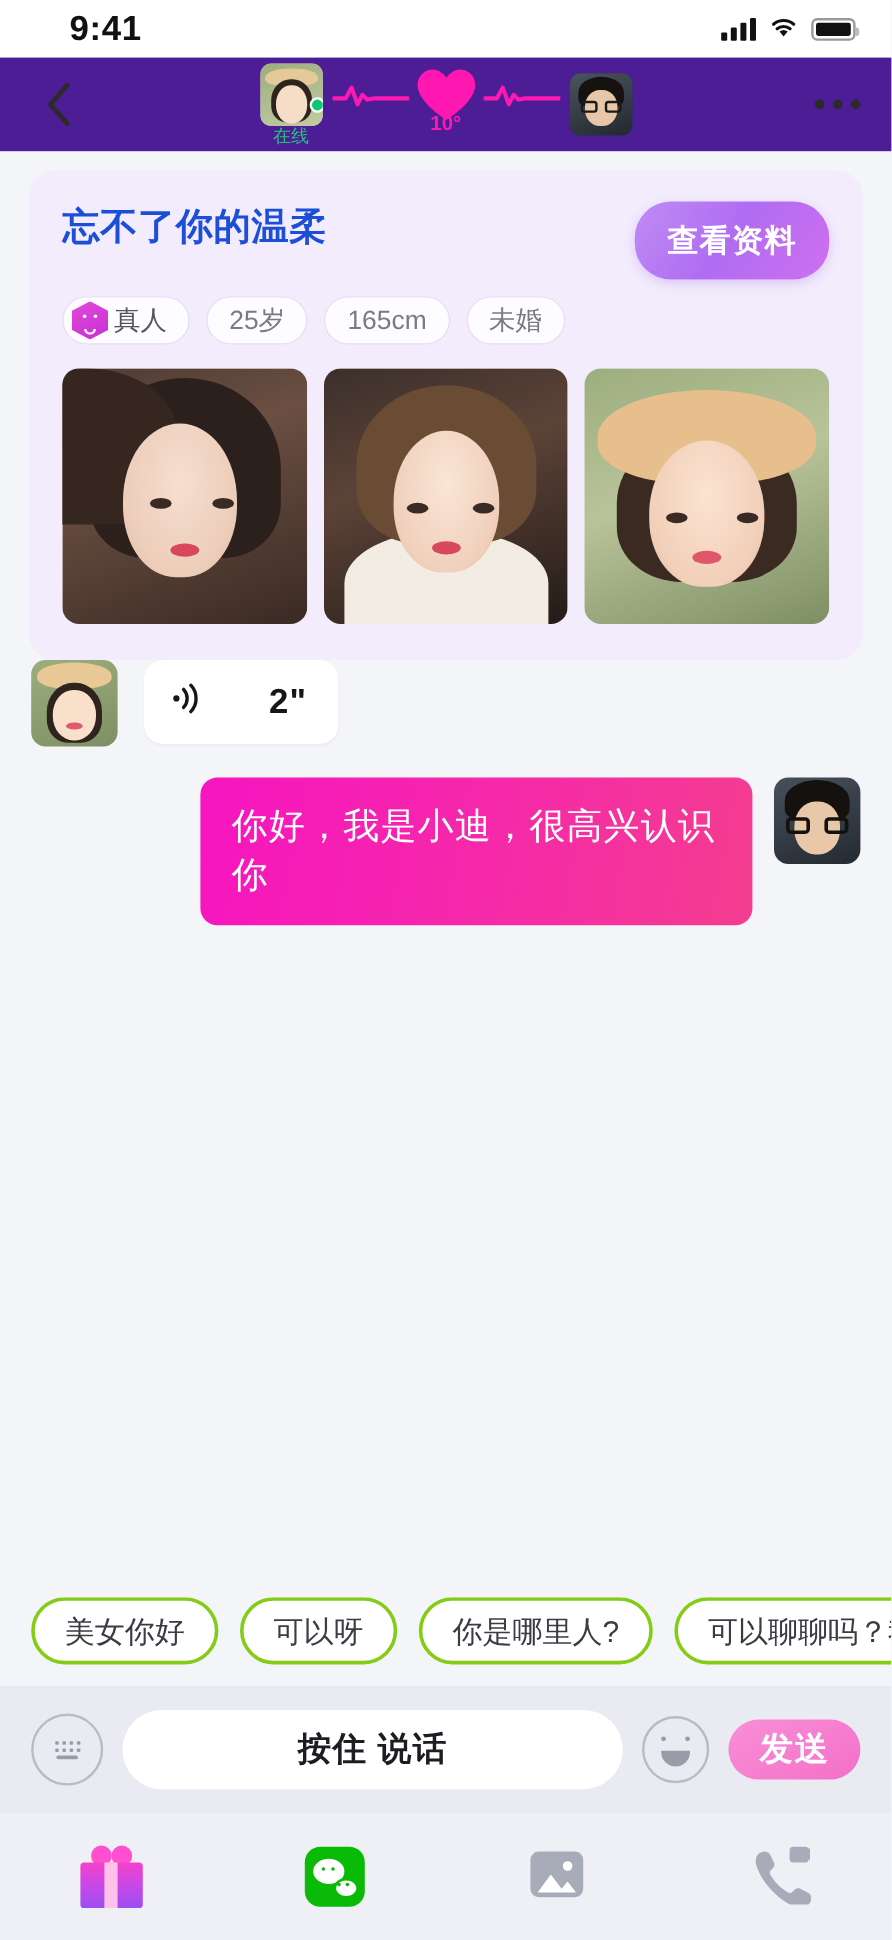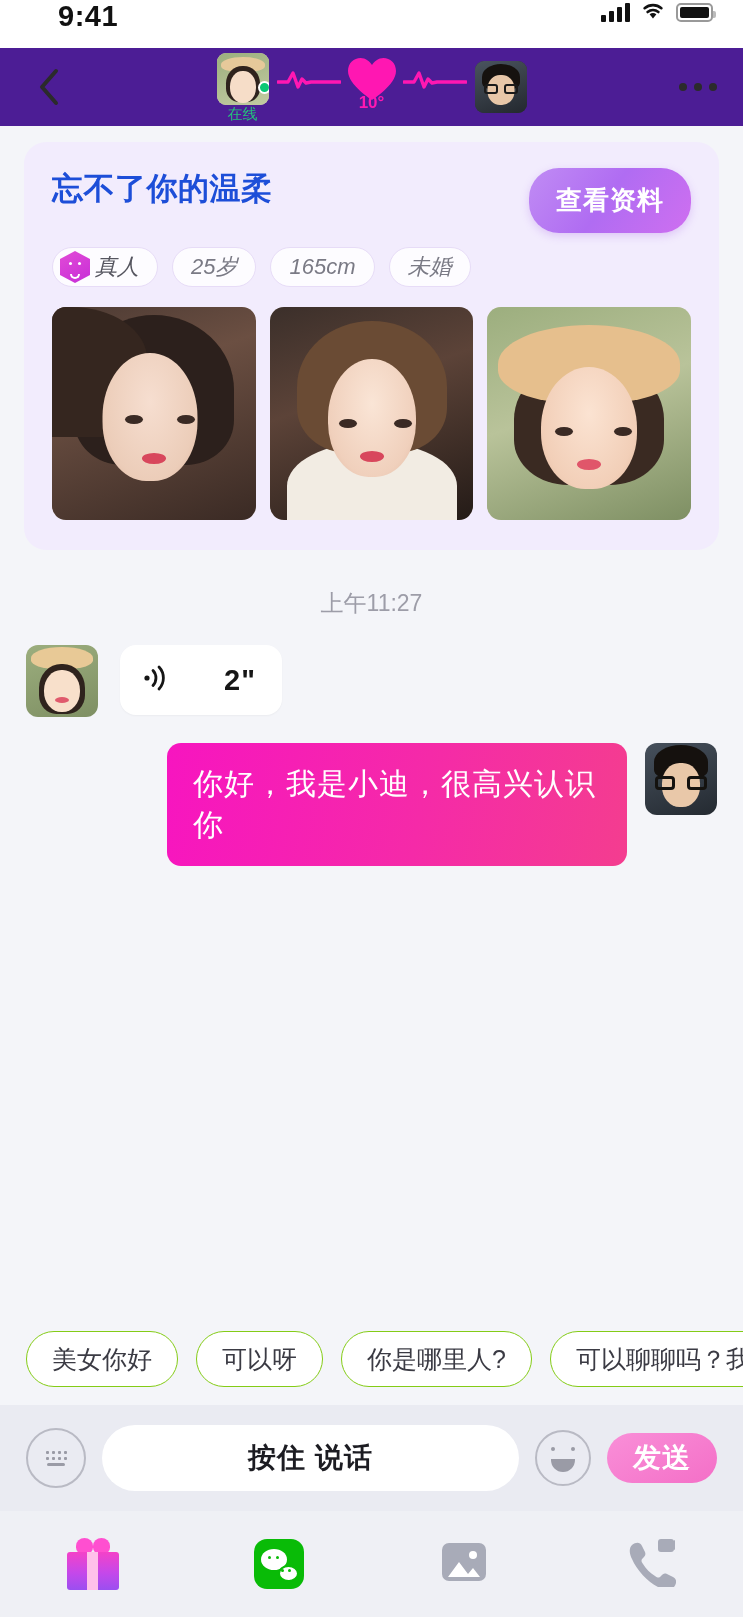"9:41" .statusbar { align-items: flex-start -> center }
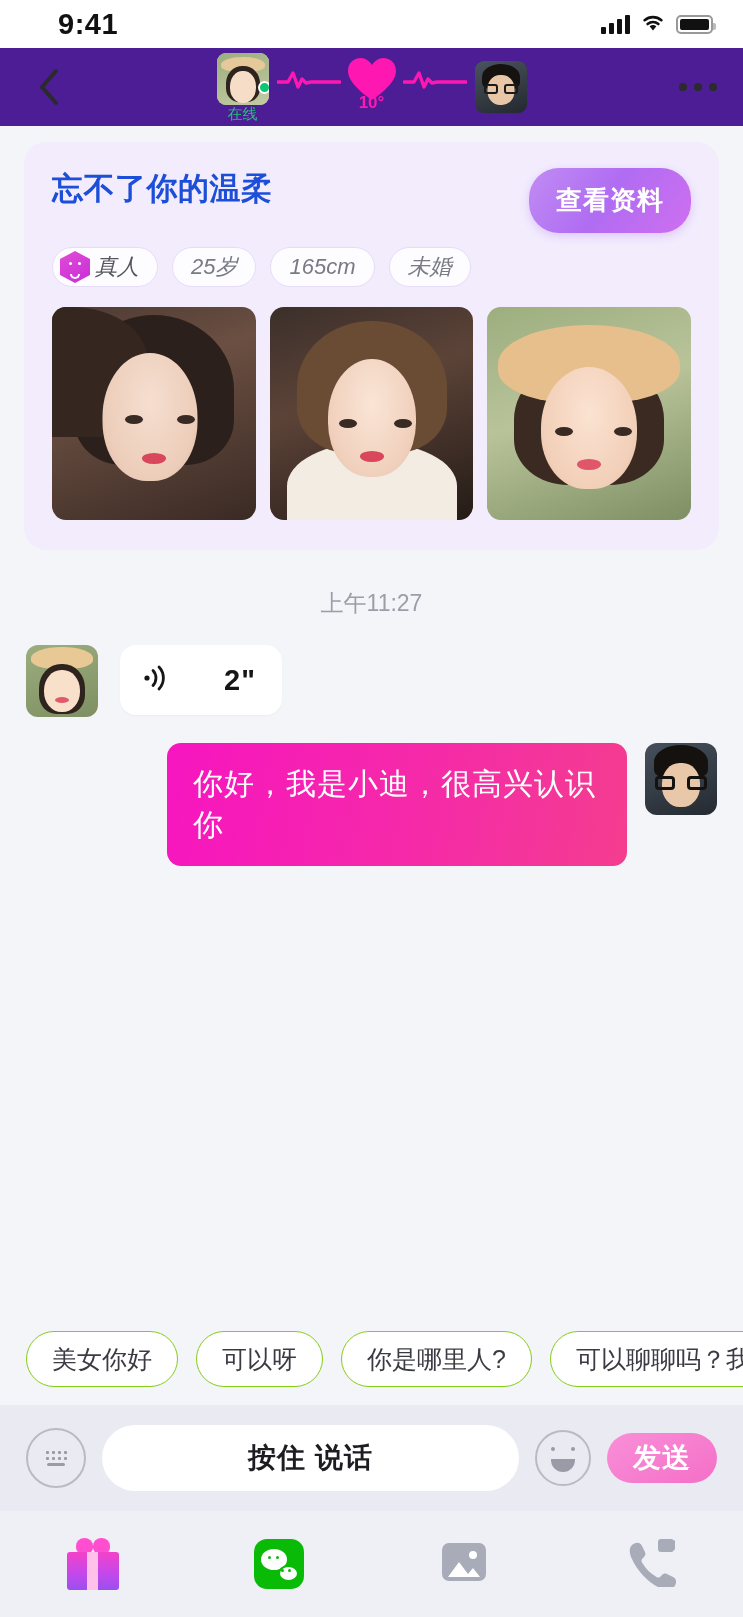"真人" .tags { font-style: italic -> none }
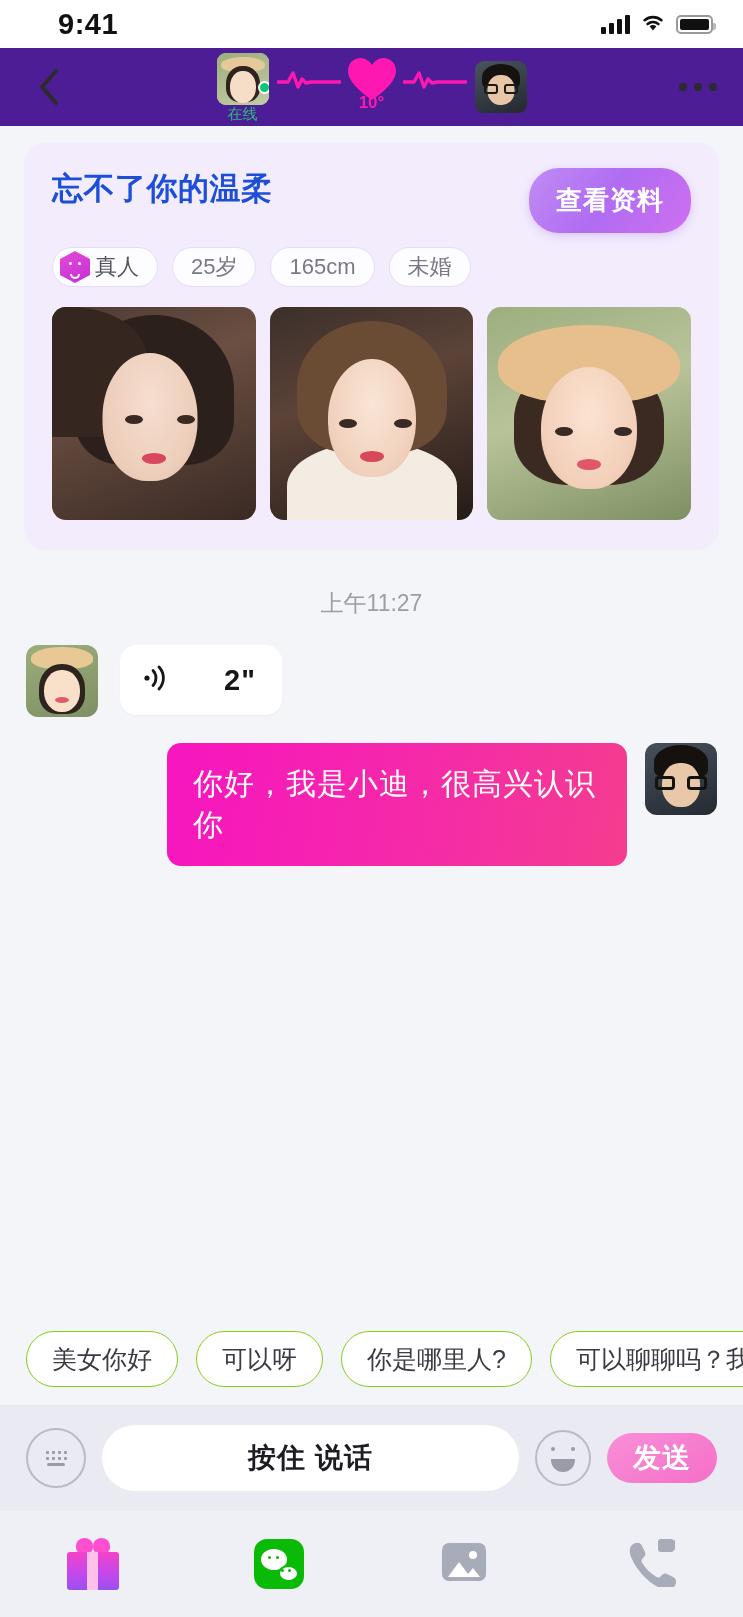"上午11:27" div.msg-time { html: <div>上午11:27</div> -> none }
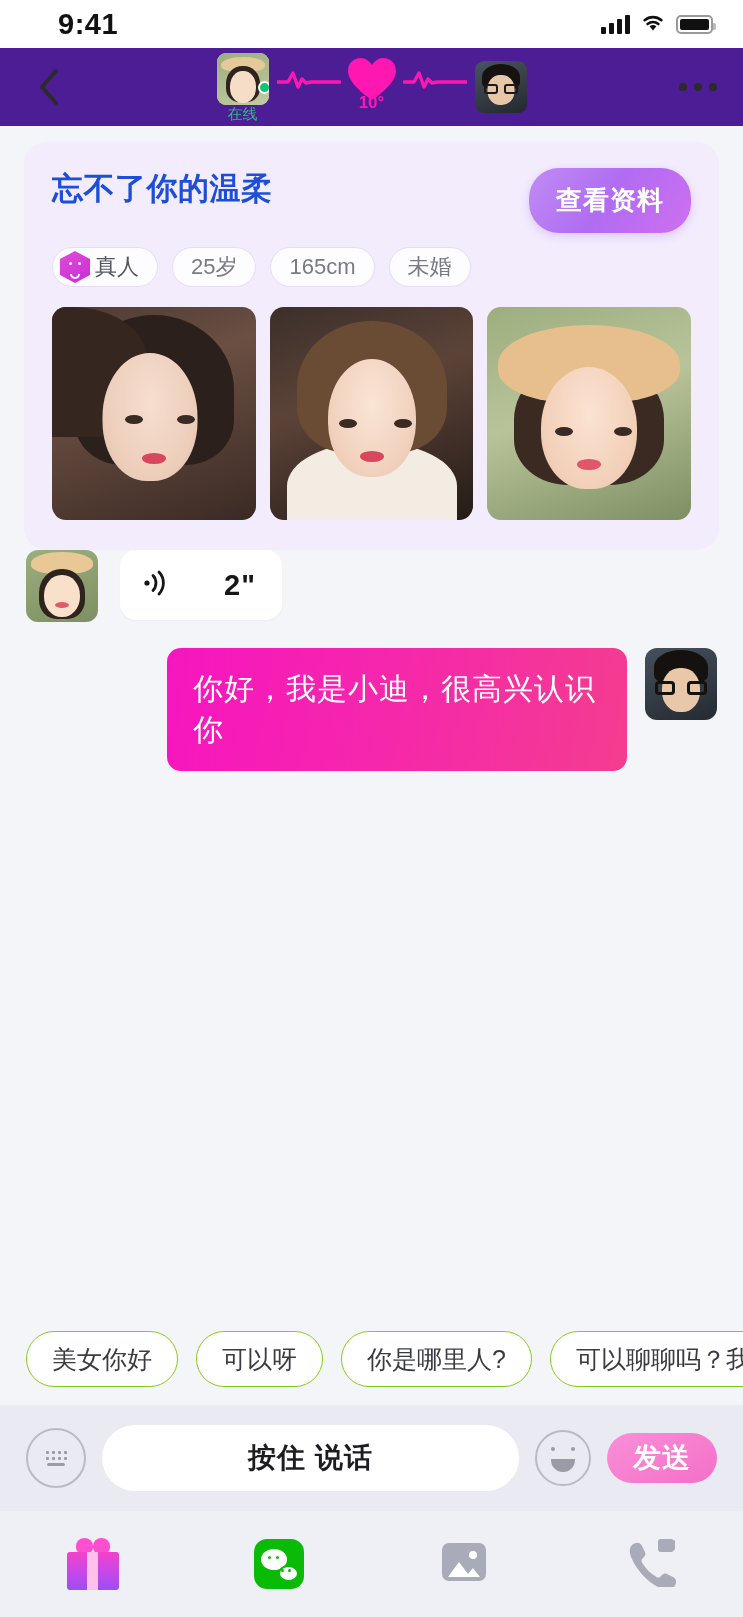"美女你好" .chip { border: 1px solid #84cc16 -> 3px solid #84cc16 }
